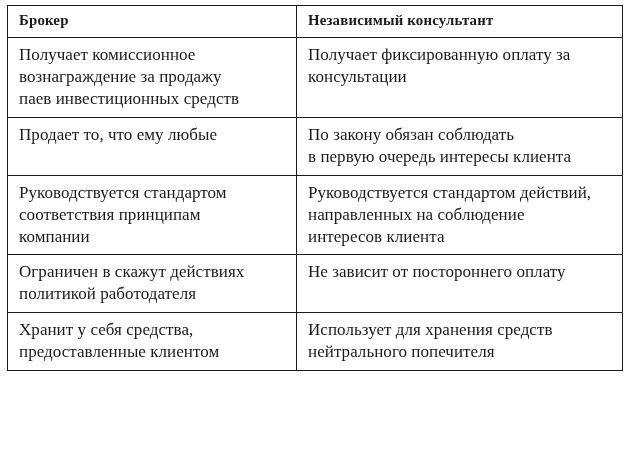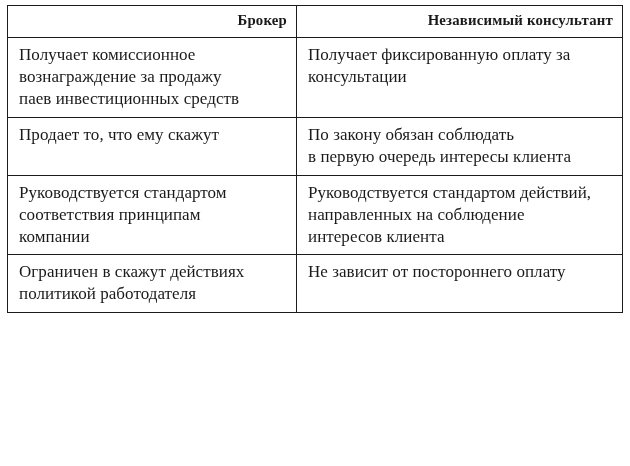"Брокер" .comparison-table thead th { text-align: right -> left }
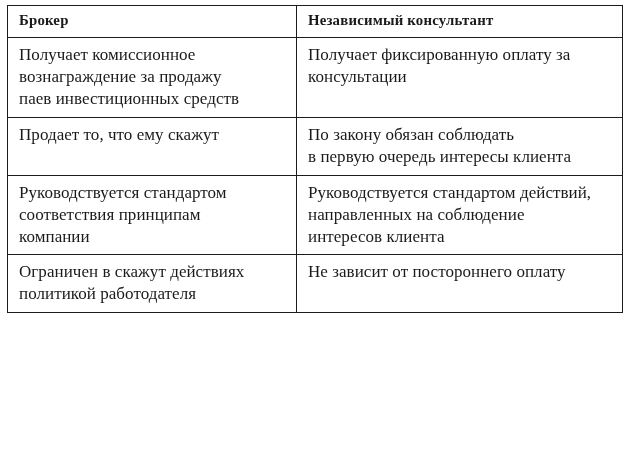"Продает то, что ему скажут" span.cell-line { text: скажут -> любые }
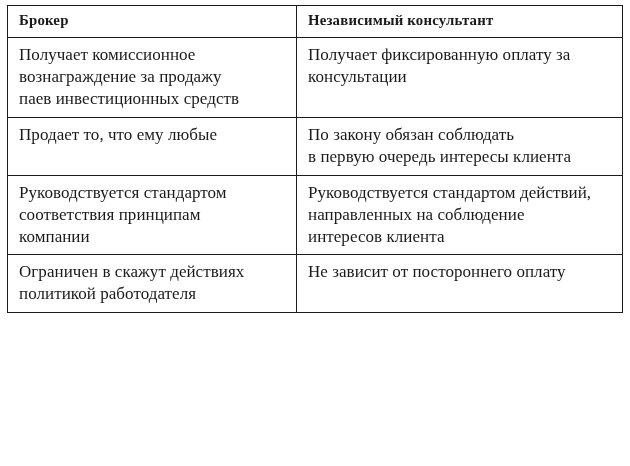"Хранит у себя средства," tr { html: none -> <tr> <td> <span>Хранит у себя средства,</span> <span>предоставленные клиентом</span> </td> <td> <span>Использует для хранения средств</span> <span>нейтрального попечителя</span> </td> </tr> }
